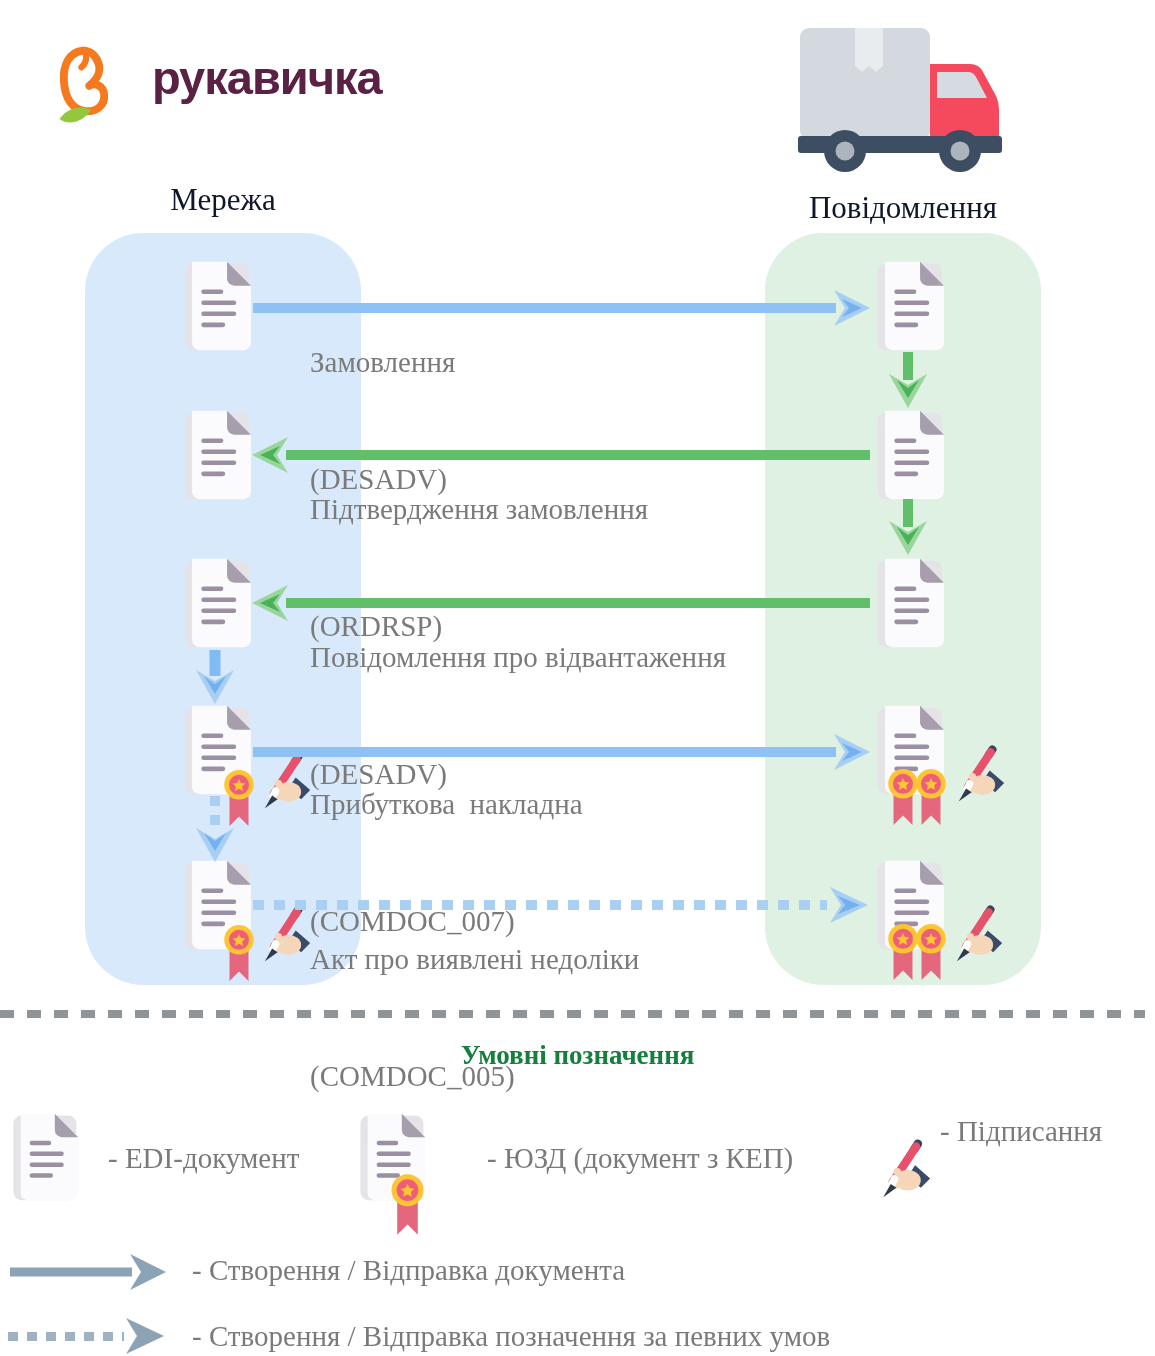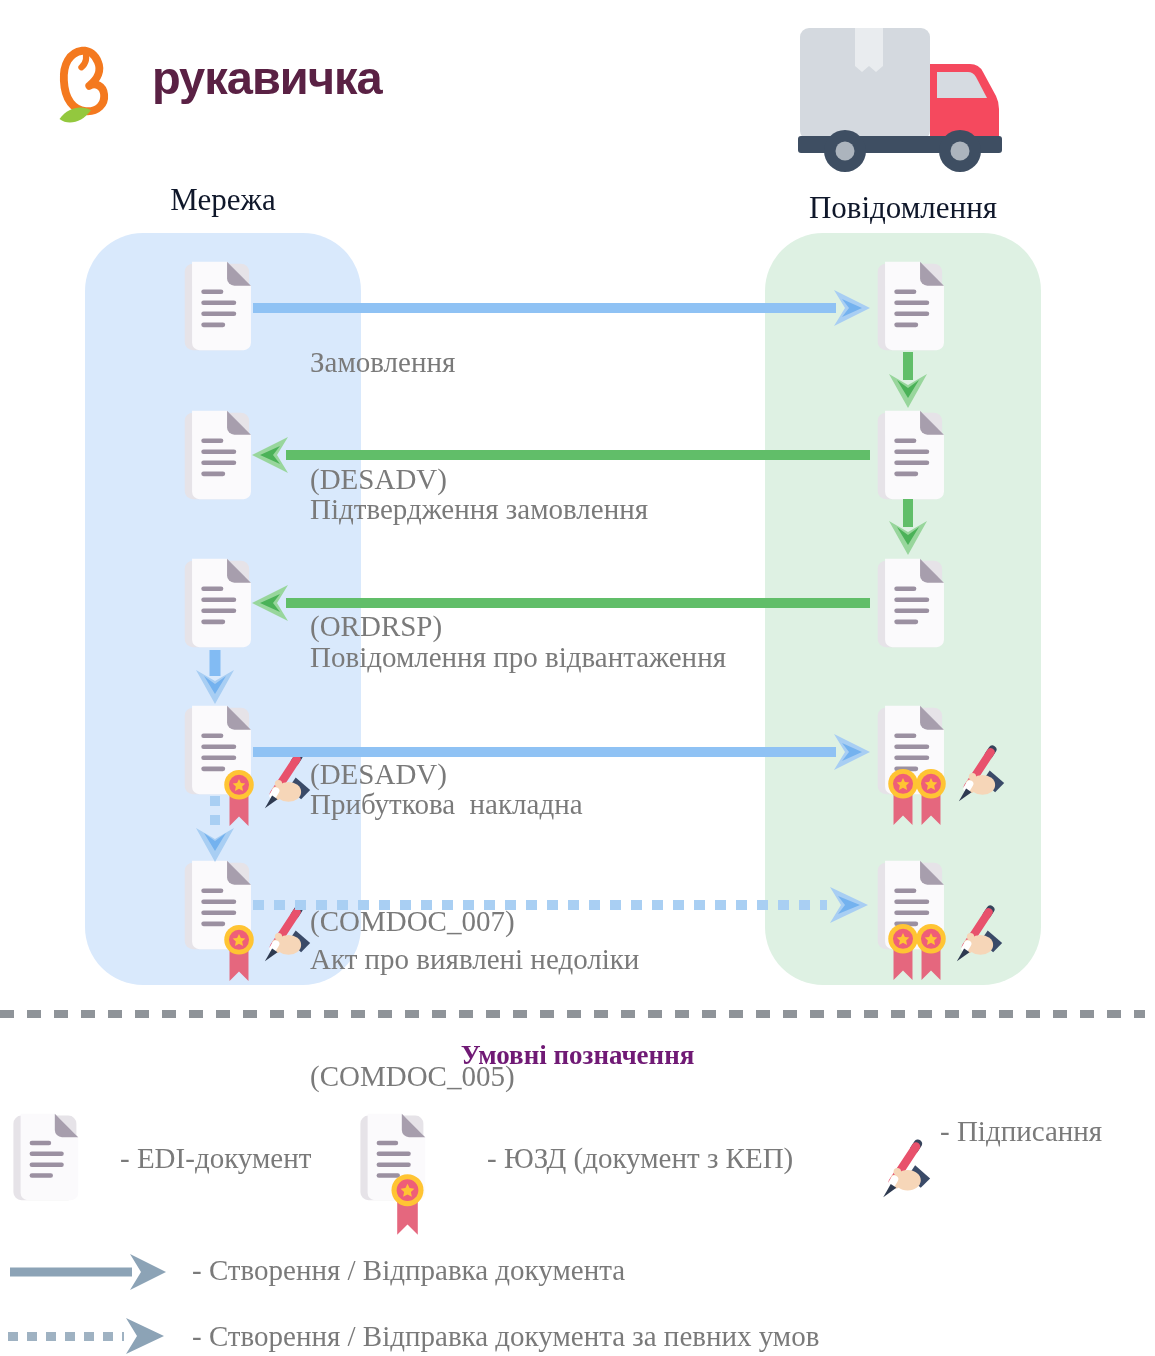"Умовні позначення" .legend-title { color: #701a75 -> #15803d }
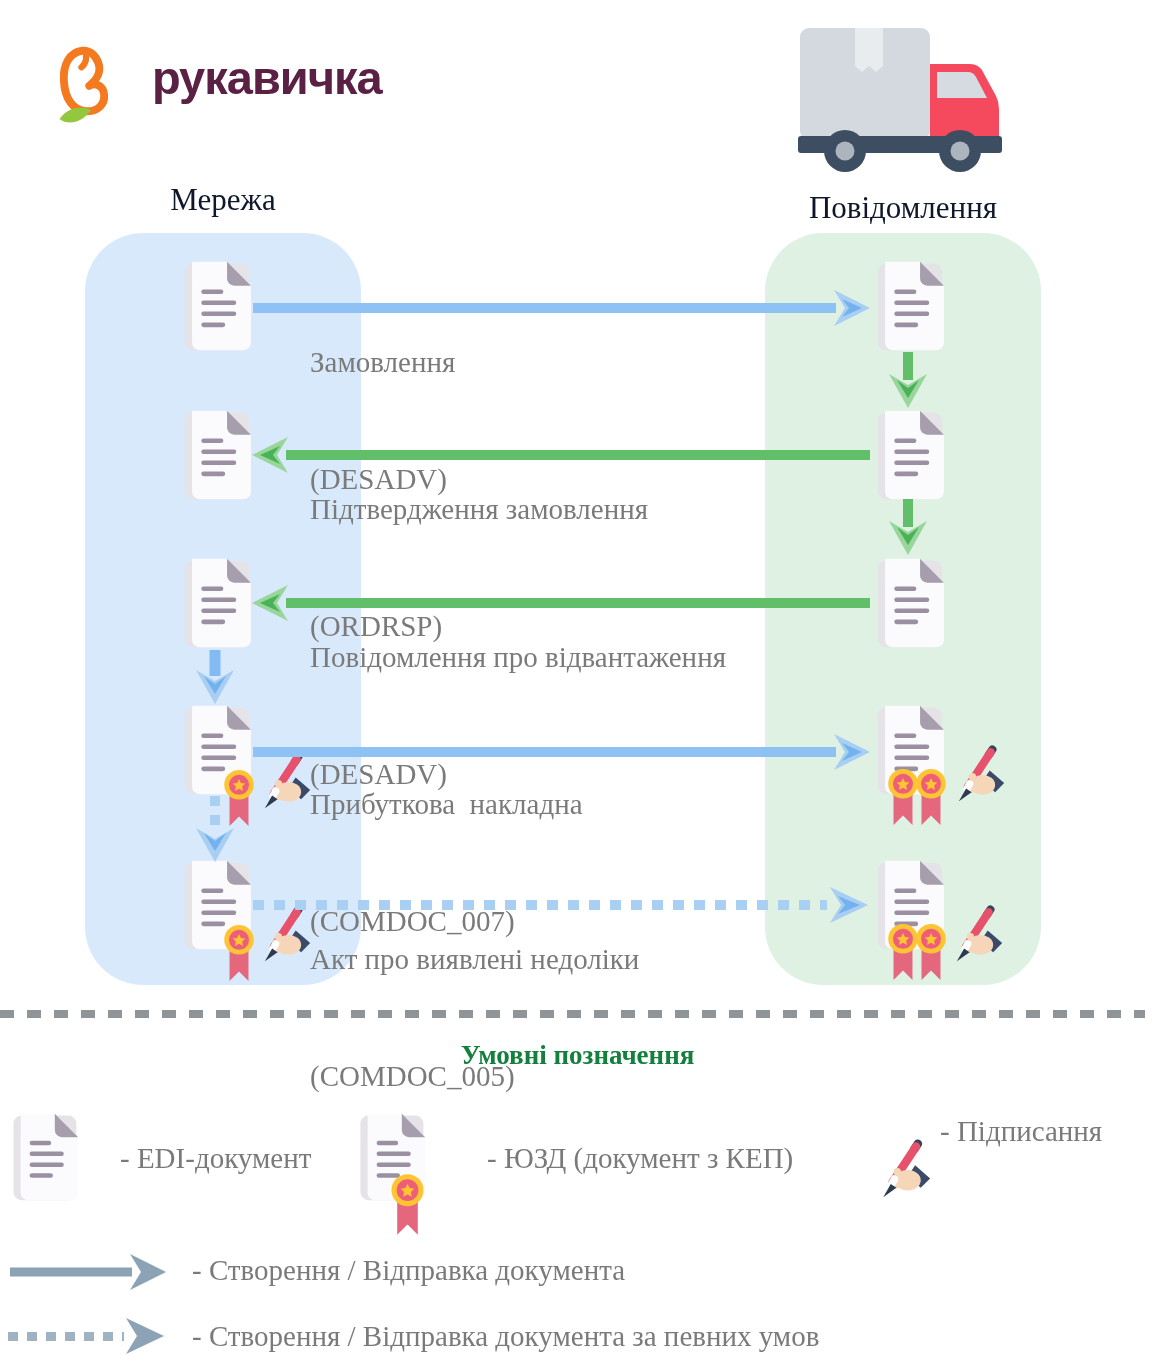"- EDI-документ" div.legend-label { left: 120px -> 108px }
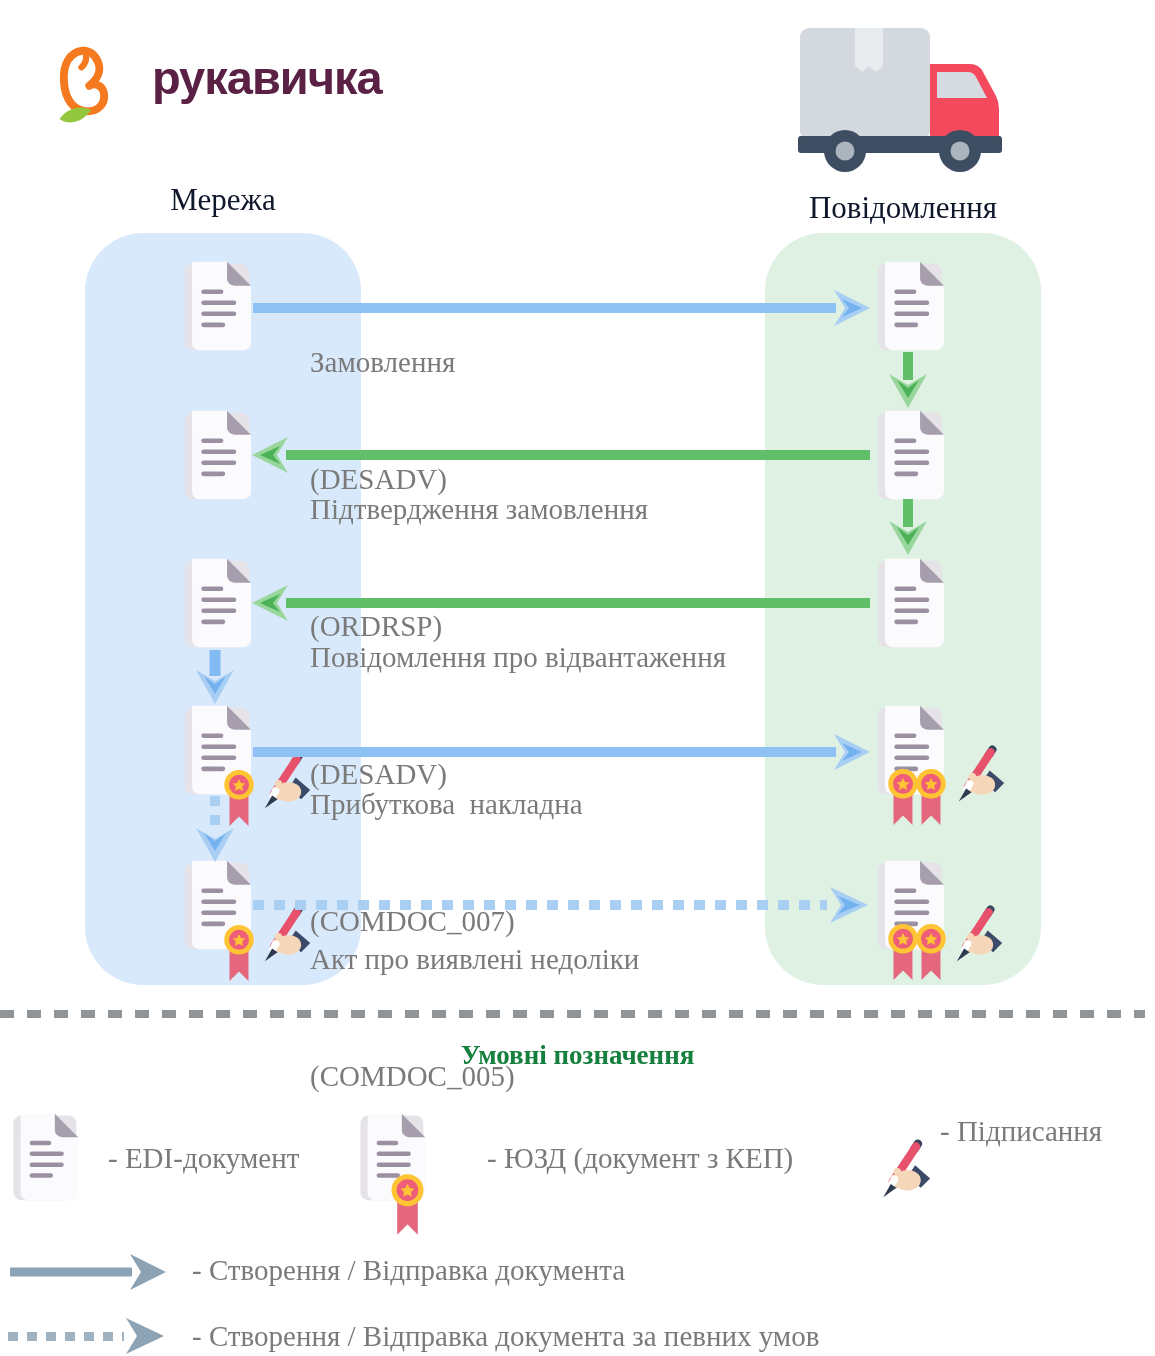"- Створення / Відправка документа за" div.legend-label { text: документа -> позначення }
